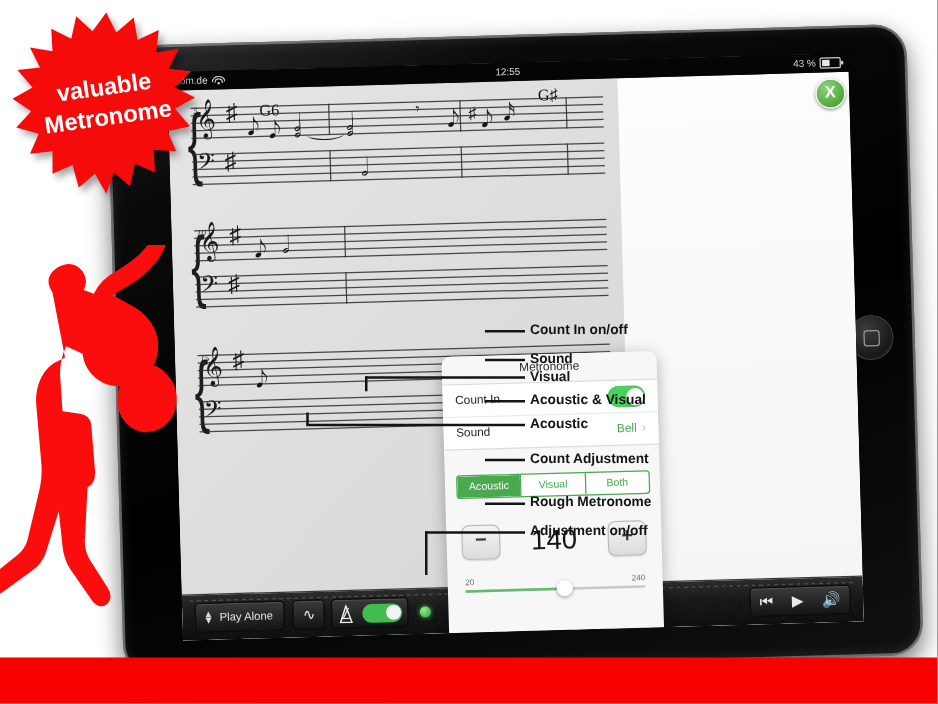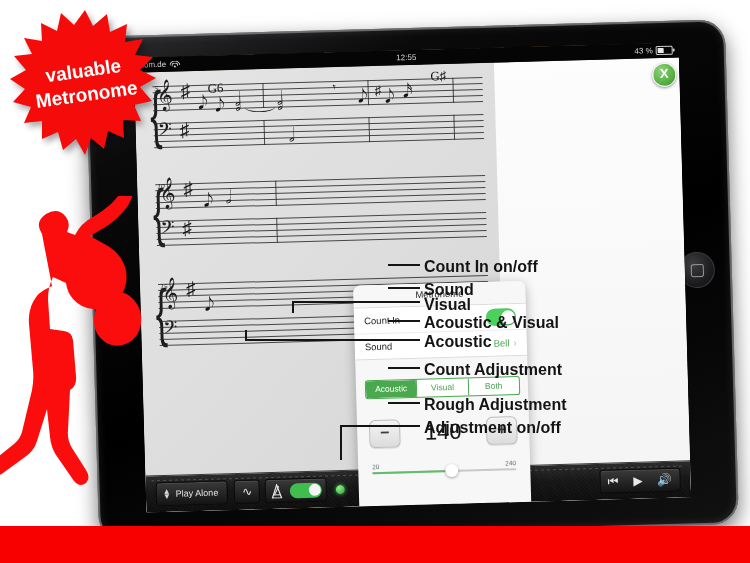"Count In on/off" .ann { font-size: 16px -> 11px }
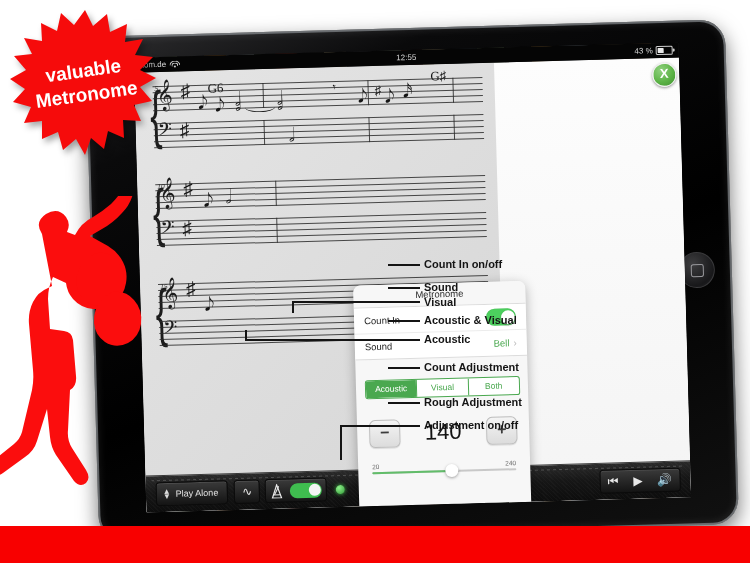"Rough Adjustment" div.ann { text: Adjustment -> Metronome }
